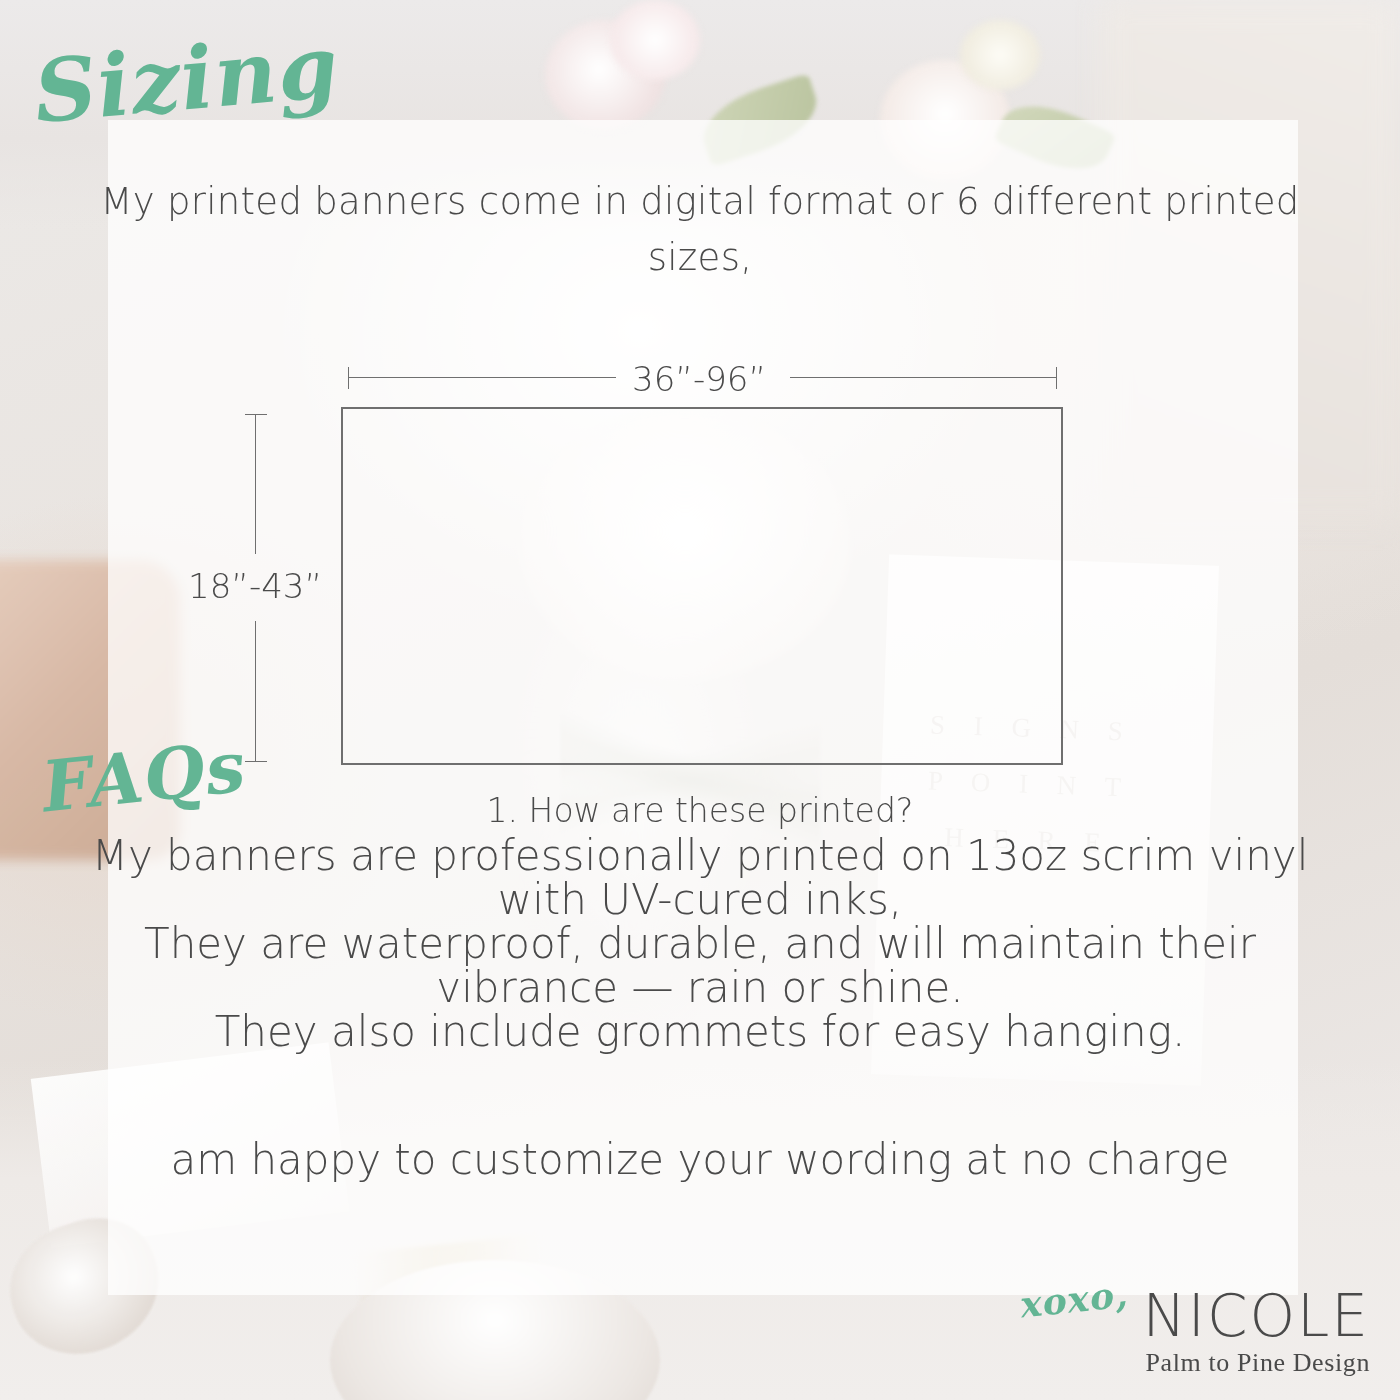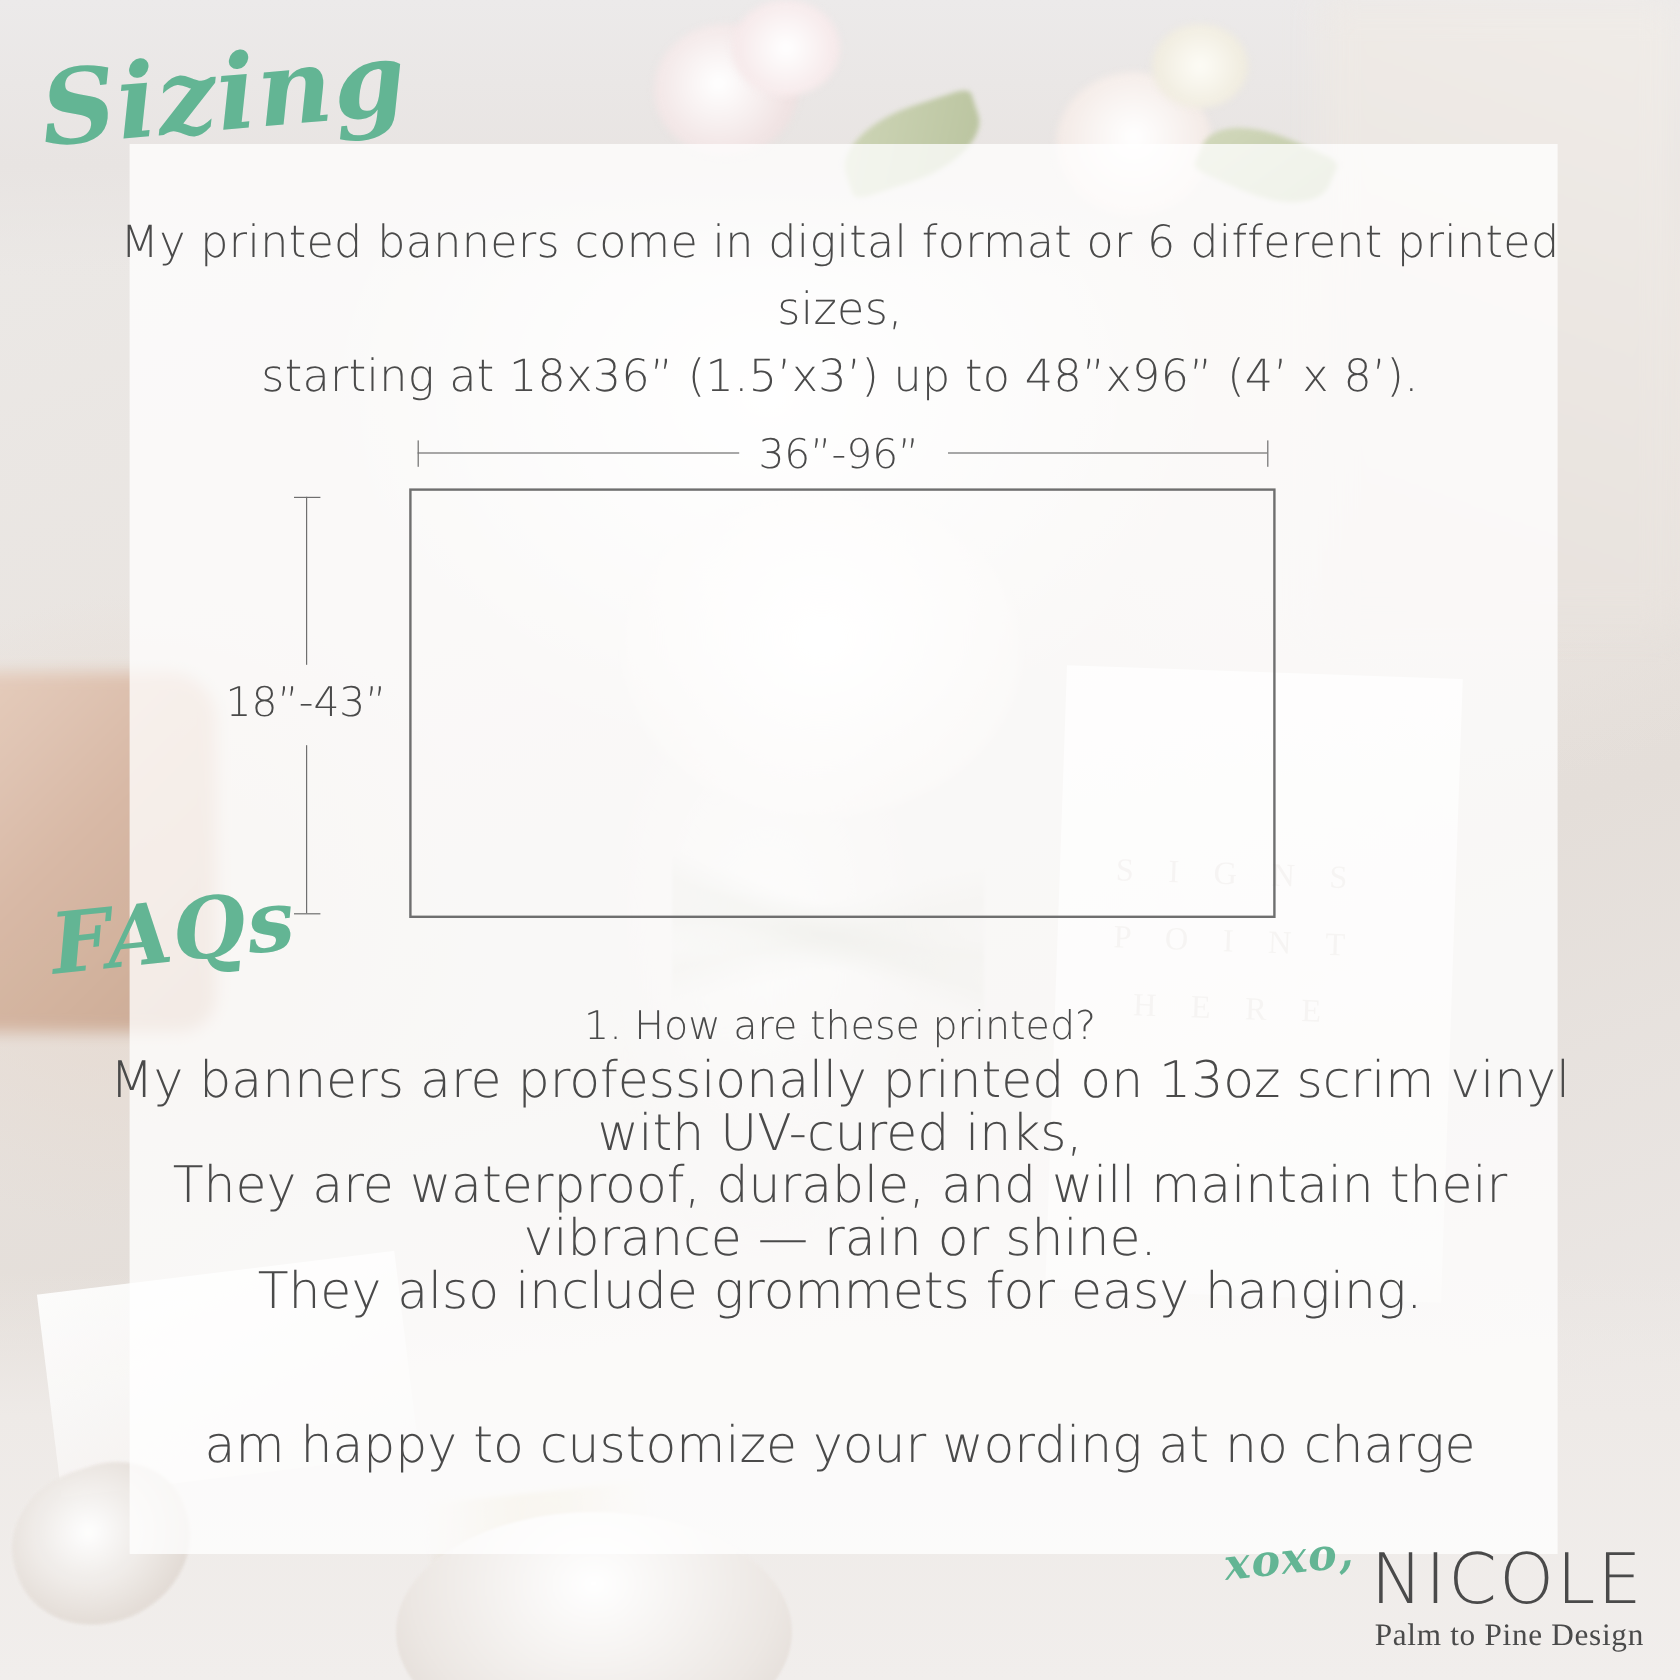"starting at 18x36” (1.5’x3’) up" div { html: <div>starting at 18x36” (1.5’x3’) up to 48”x96” (4’ x 8’).</div> -> none }
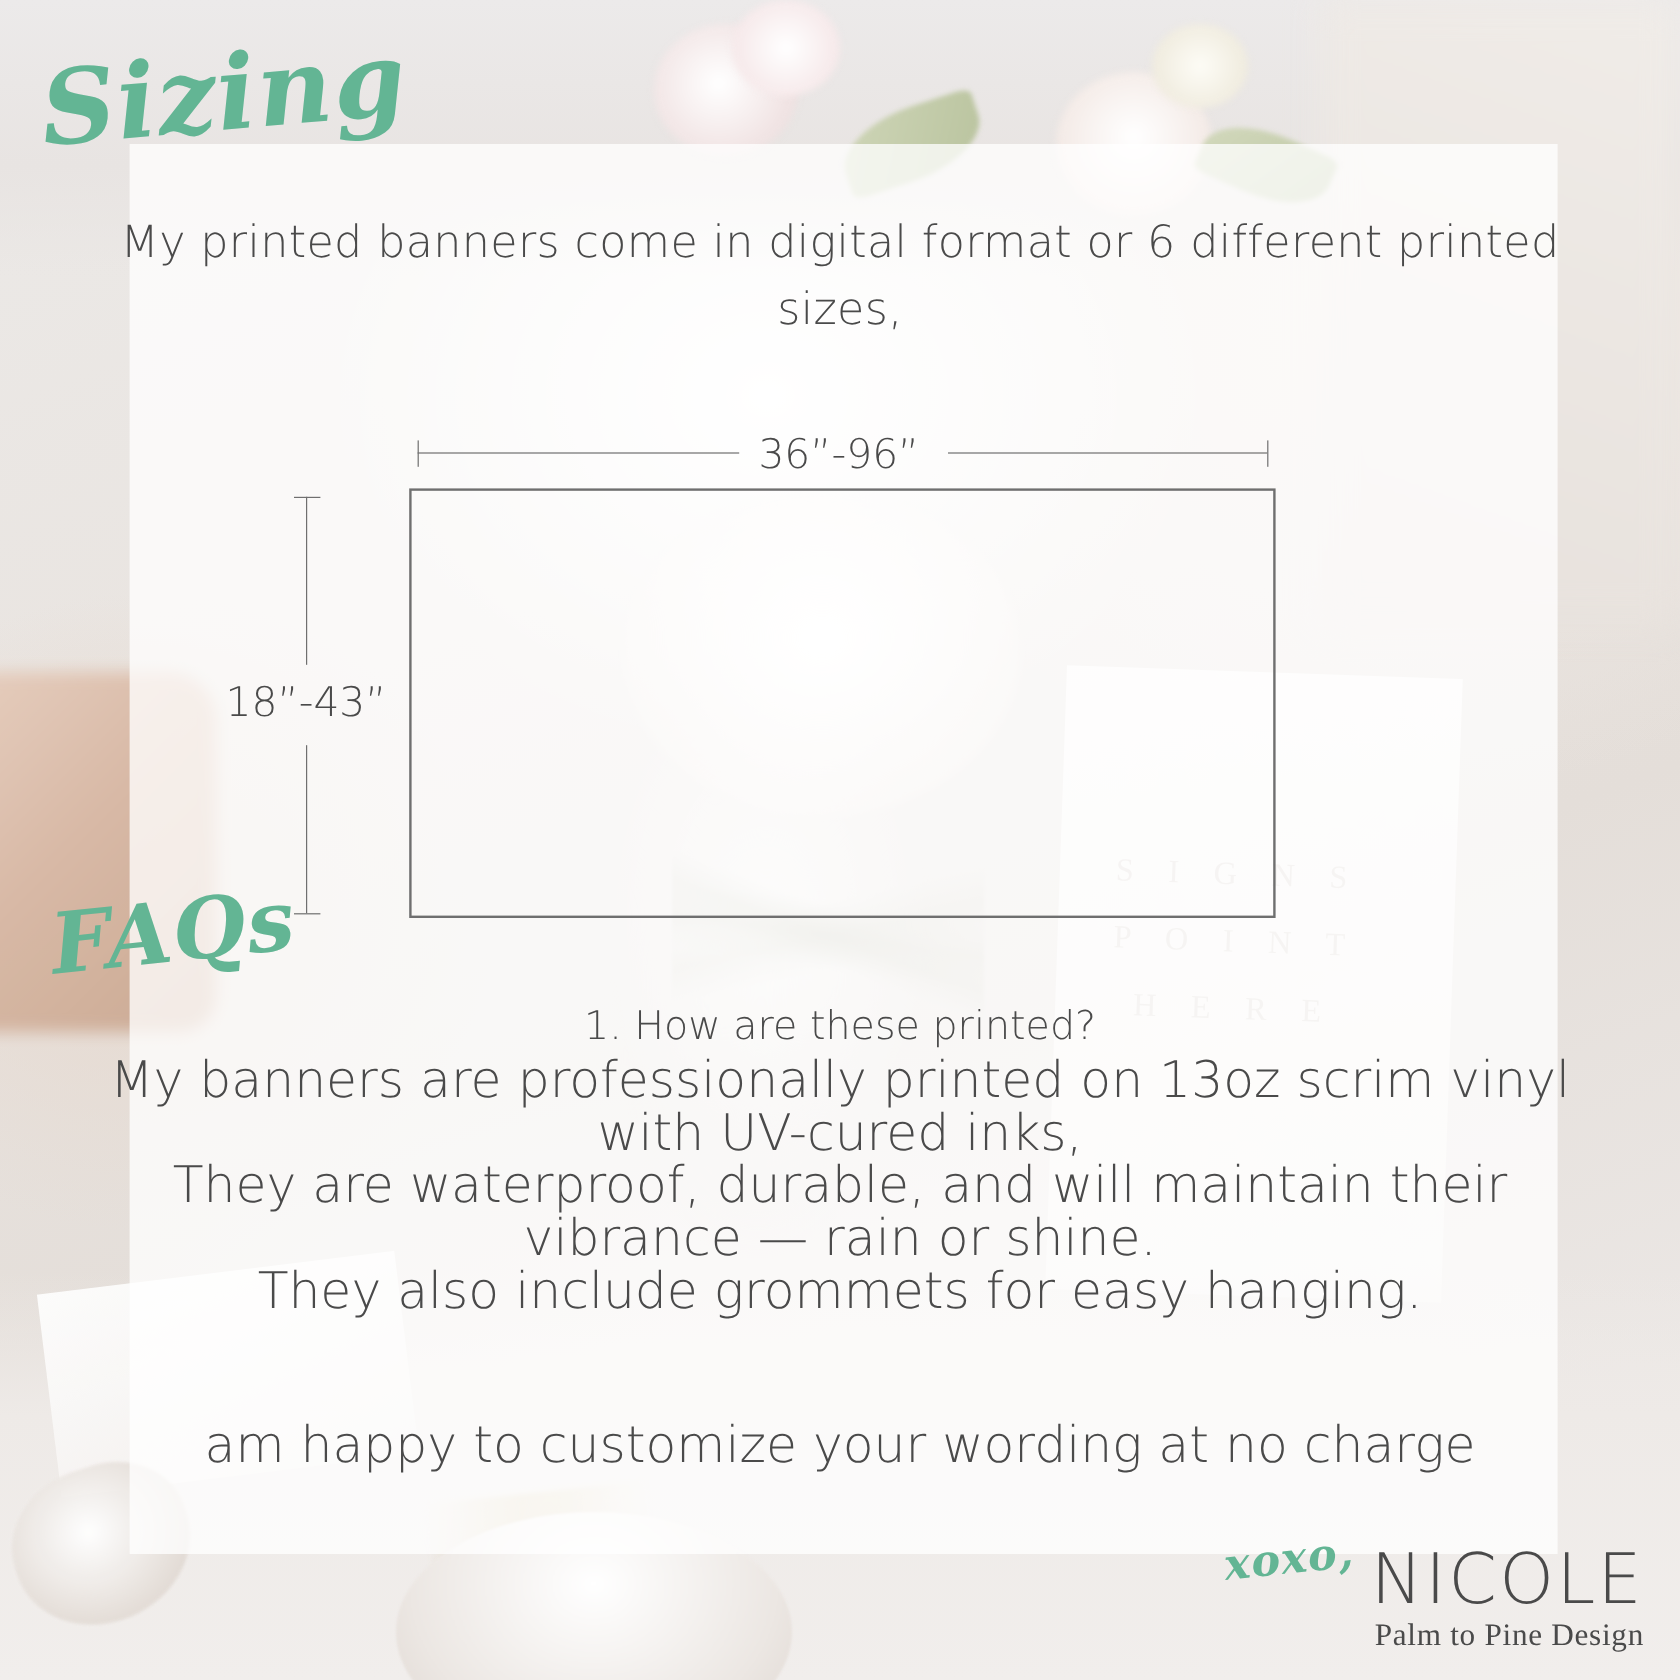"1. How are these printed?" .faq-block { margin-top: 44px -> none }
